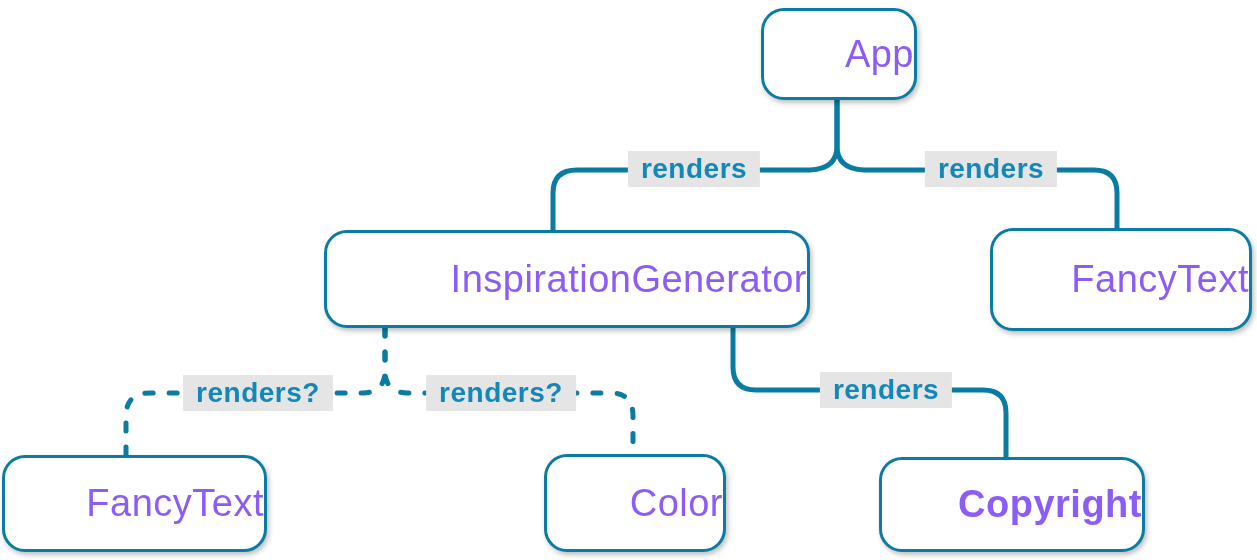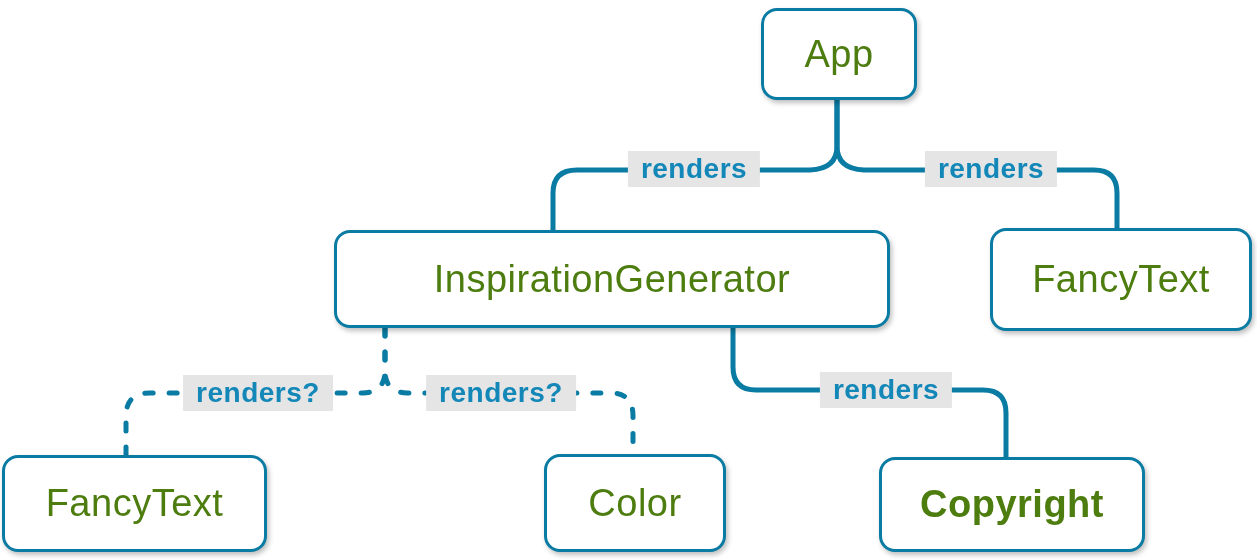"App" .node { border-radius: 16px -> 23px; color: #4d7c0f -> #8b5cf6; justify-content: center -> flex-end }
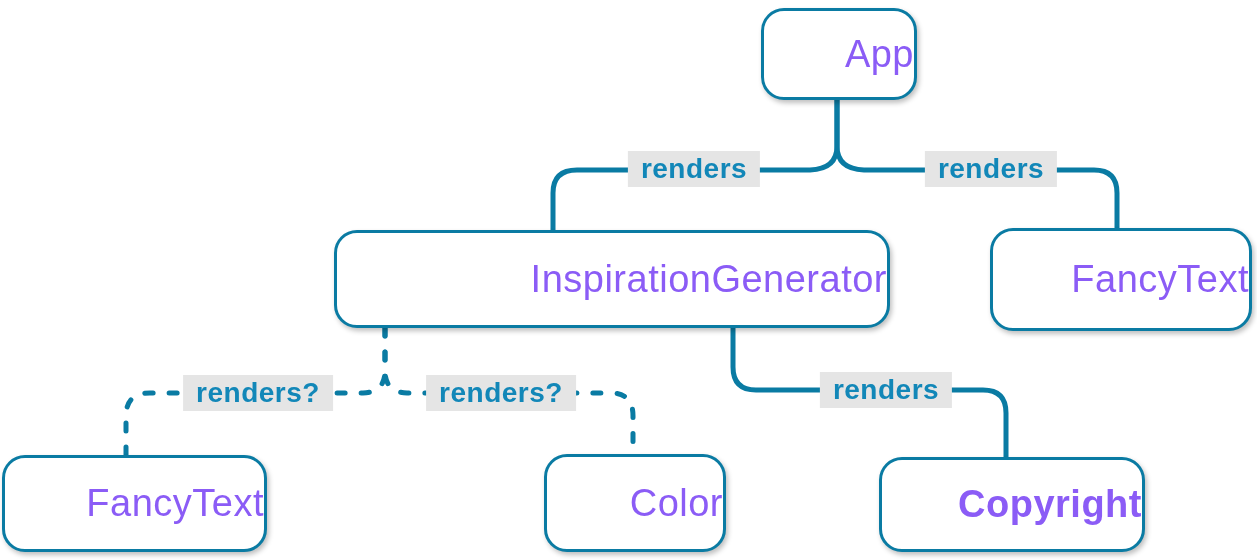"InspirationGenerator" .node-ig { left: 334px -> 324px; width: 556px -> 486px }
